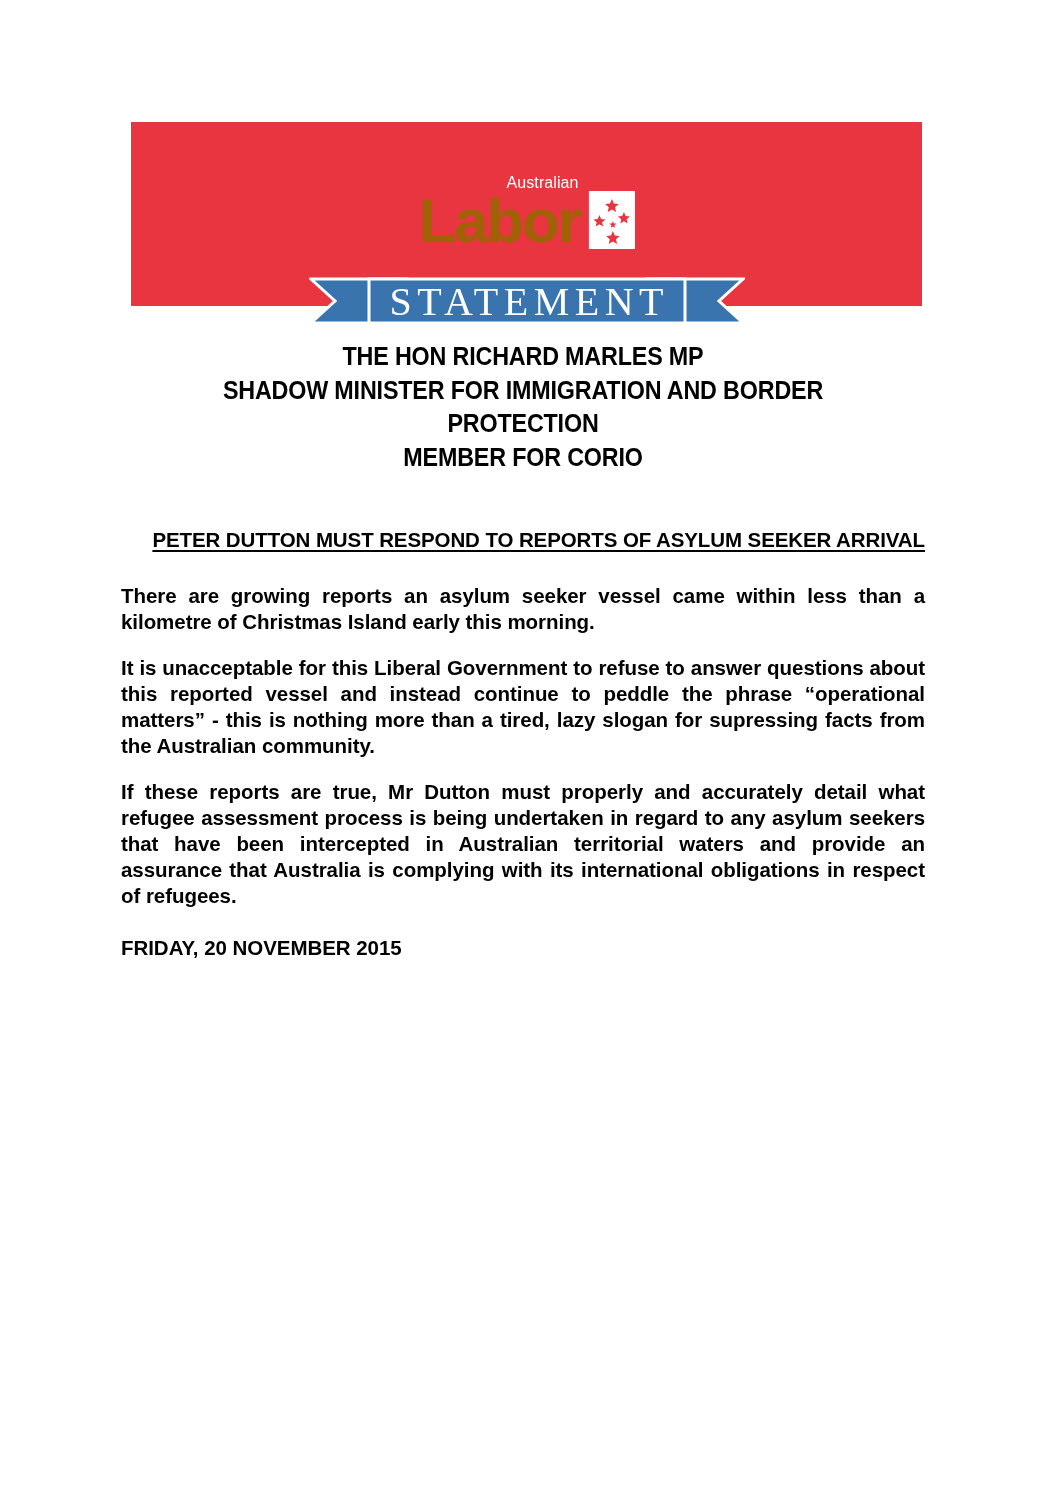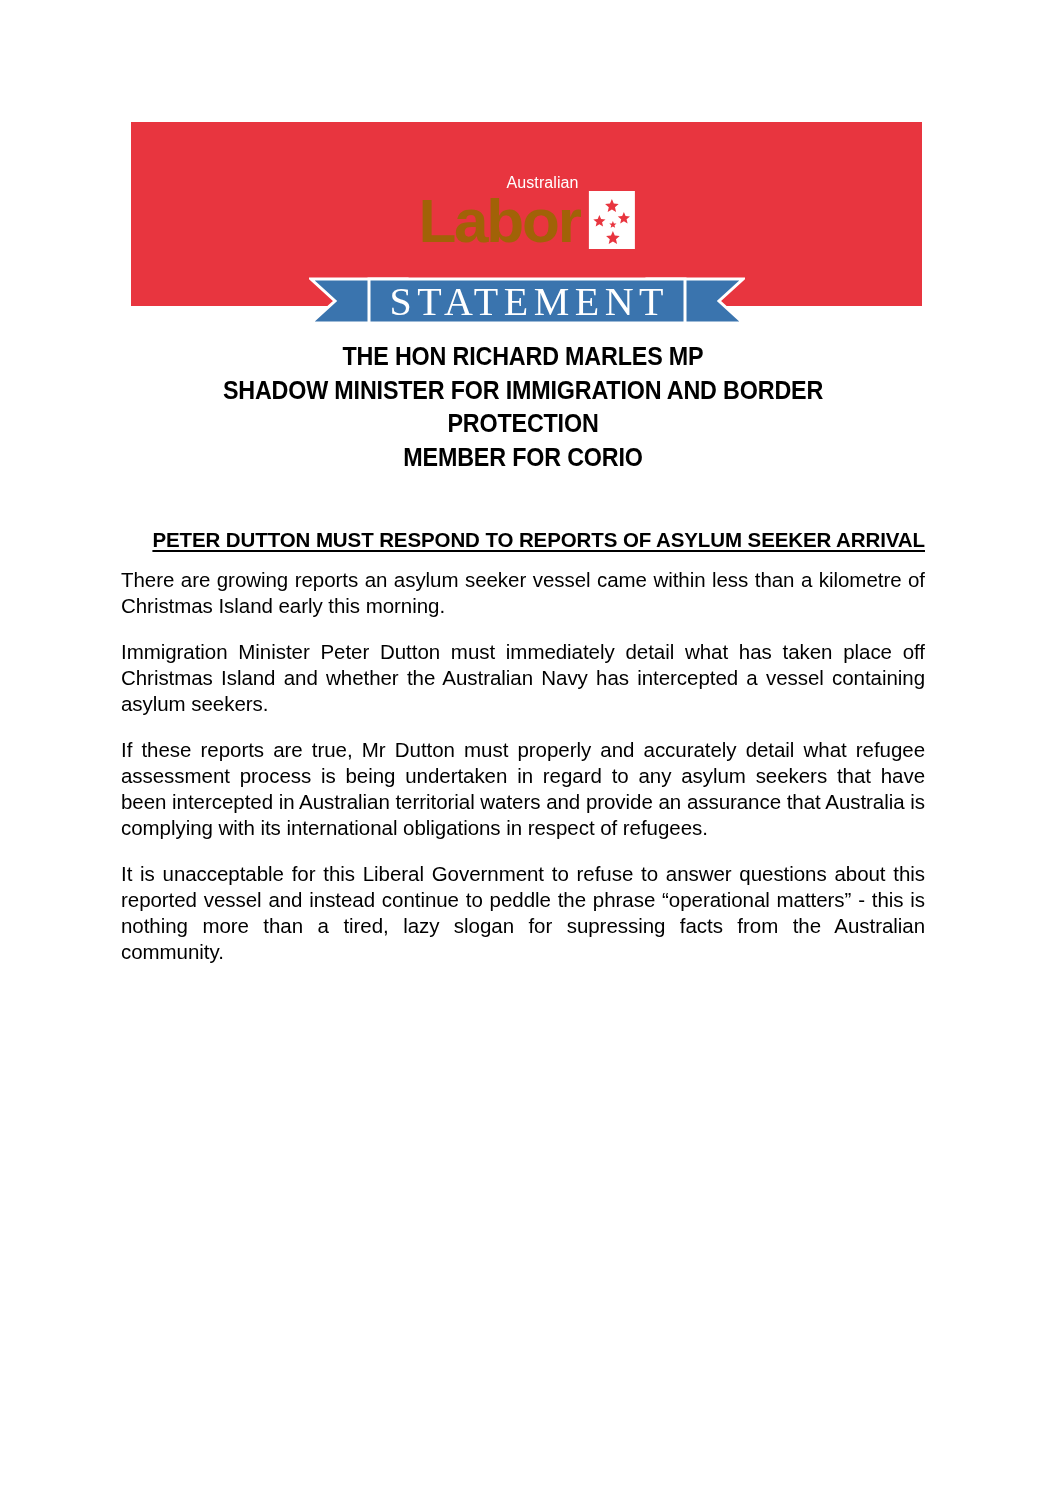"There are growing reports an" .body-copy { font-weight: none -> bold; margin-top: 14px -> 30px }
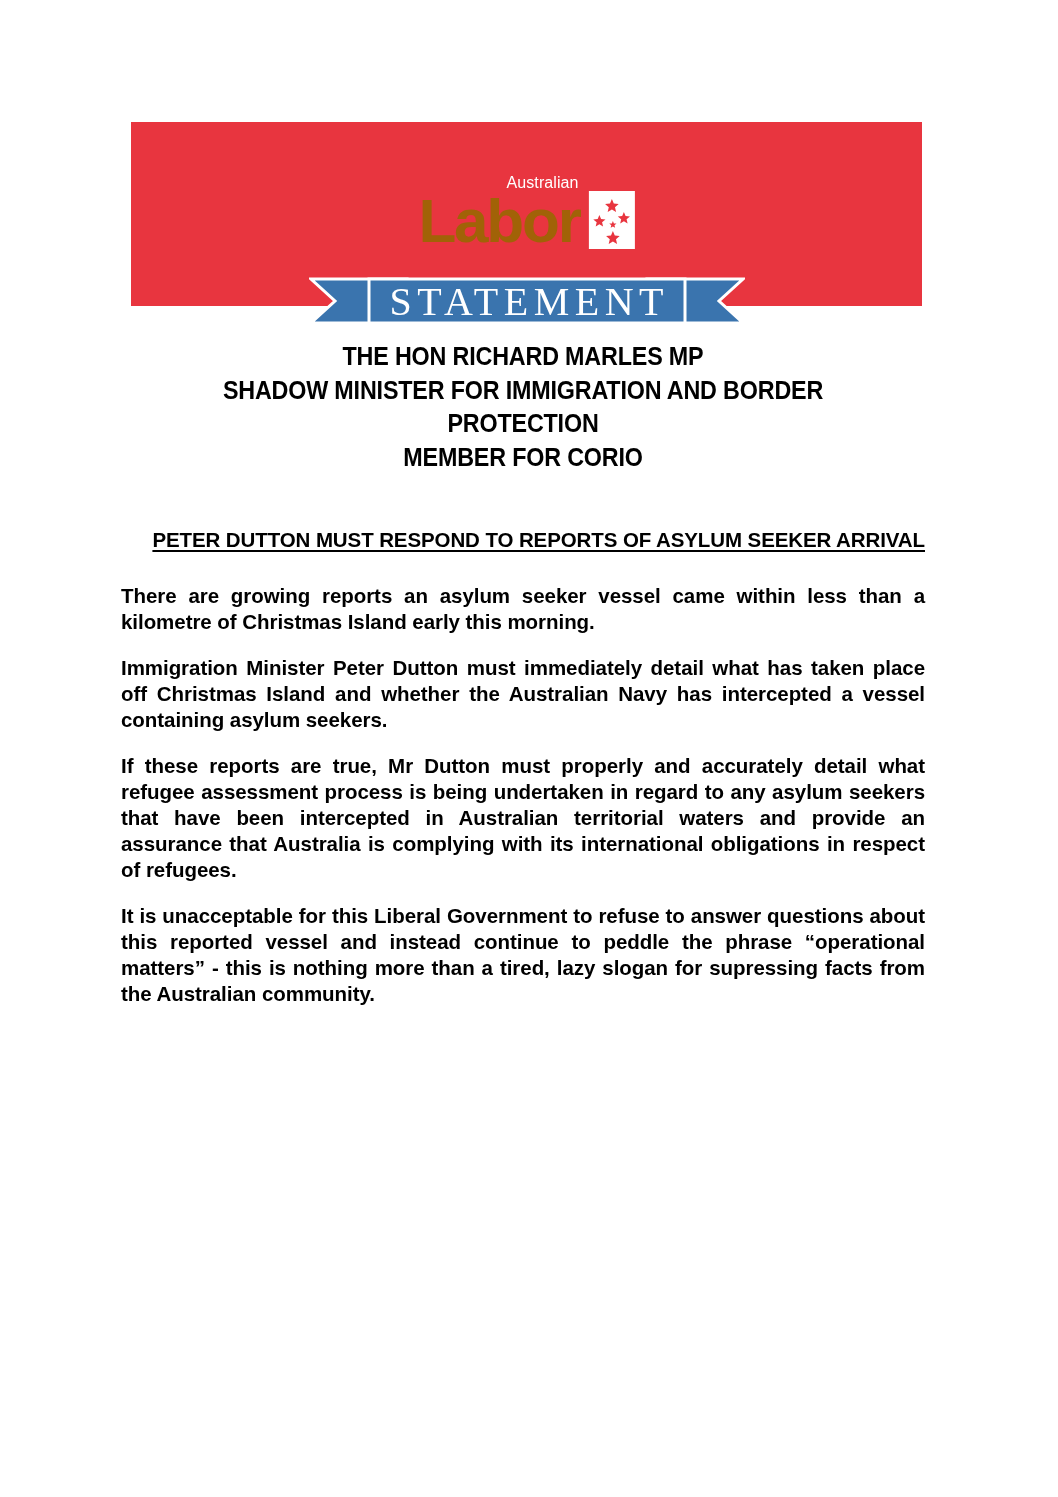"Immigration Minister Peter Dutton must" p.para { html: <p>Immigration Minister Peter Dutton must immediately detail what has taken place off Christmas Island and whether the Australian Navy has intercepted a vessel containing asylum seekers.</p> -> none }
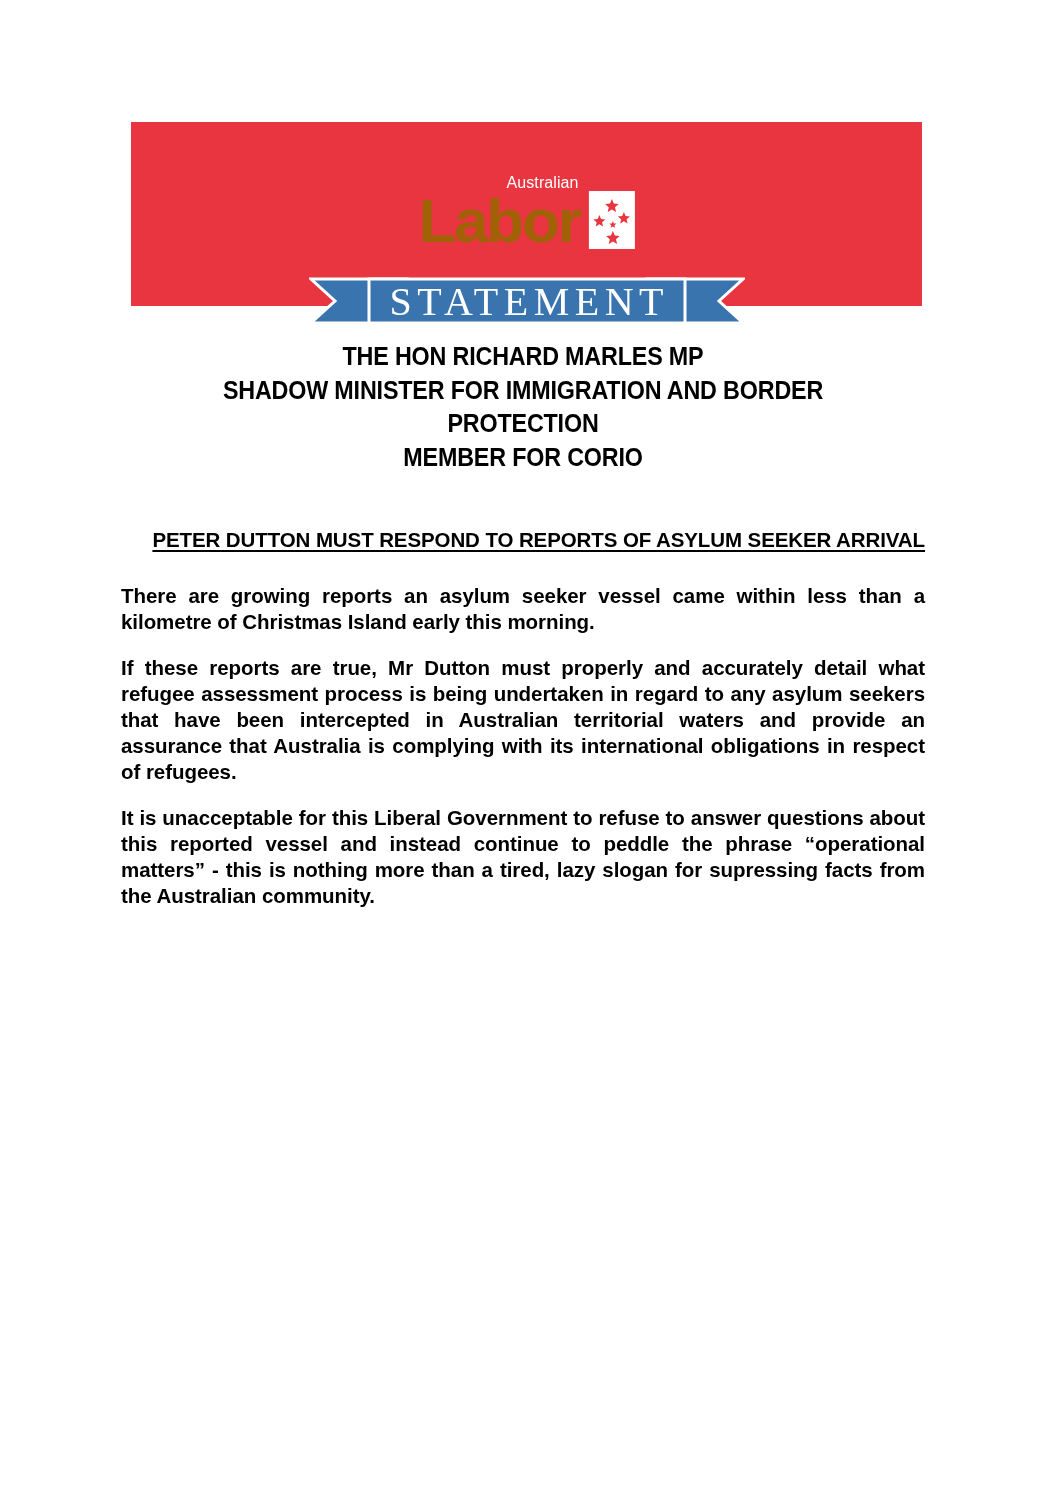"If these reports are true," p.para { order: before "It is unacceptable for this" -> after "It is unacceptable for this" }
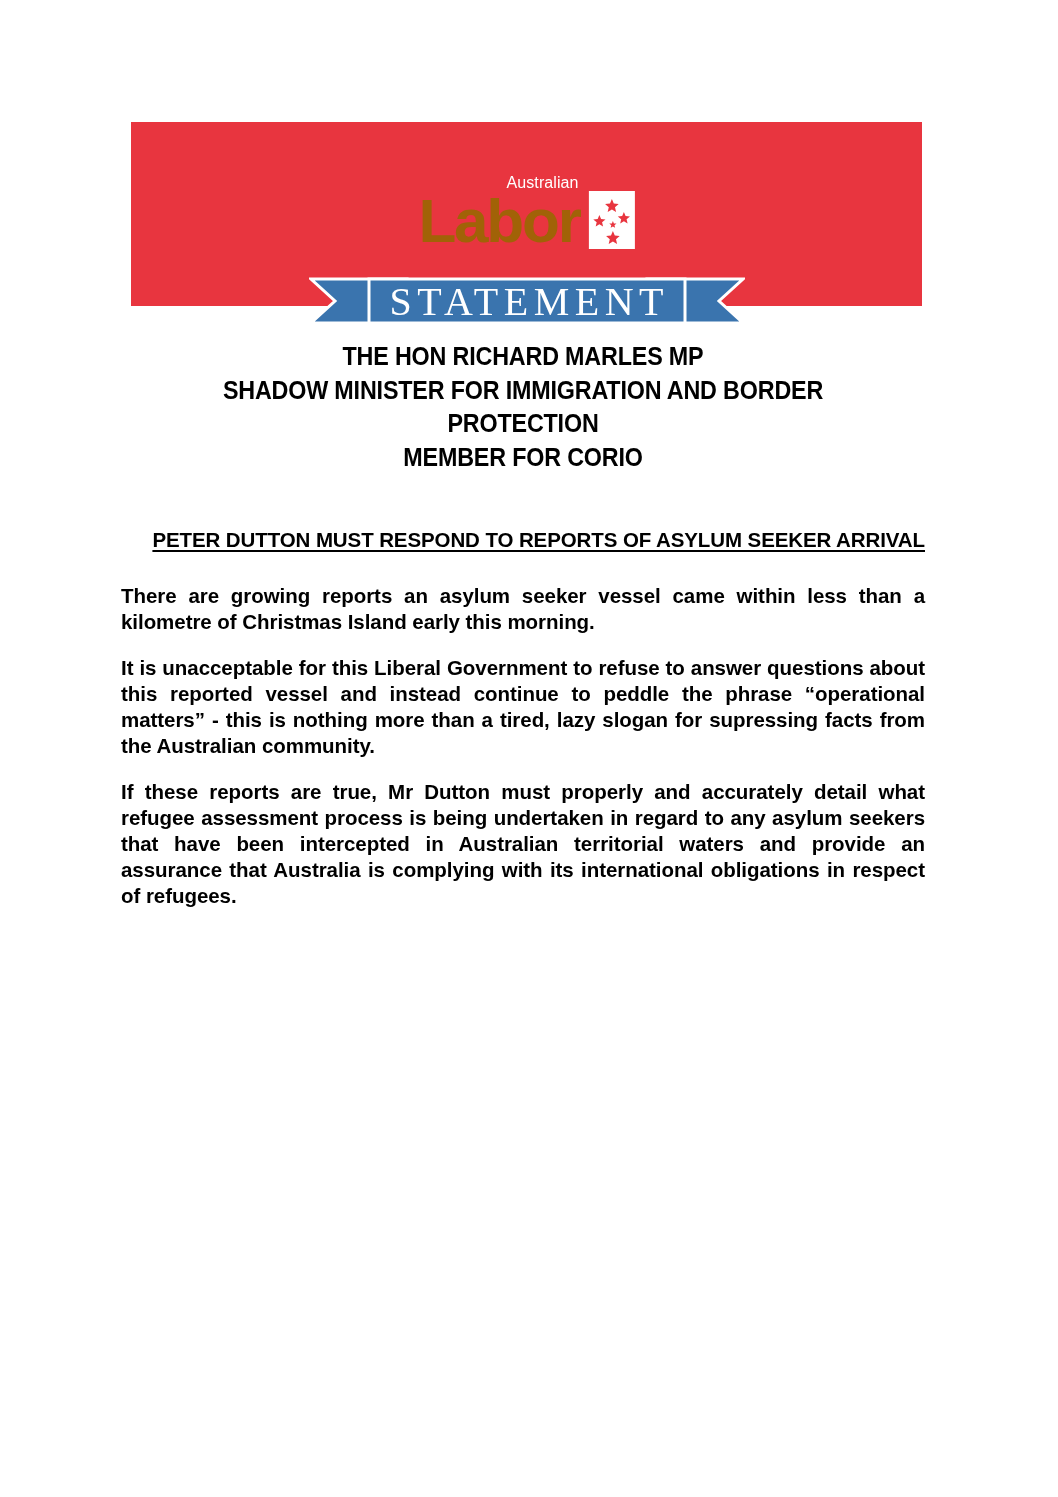"FRIDAY, 20 NOVEMBER 2015" div.date-line { html: none -> <div>FRIDAY, 20 NOVEMBER 2015</div> }
